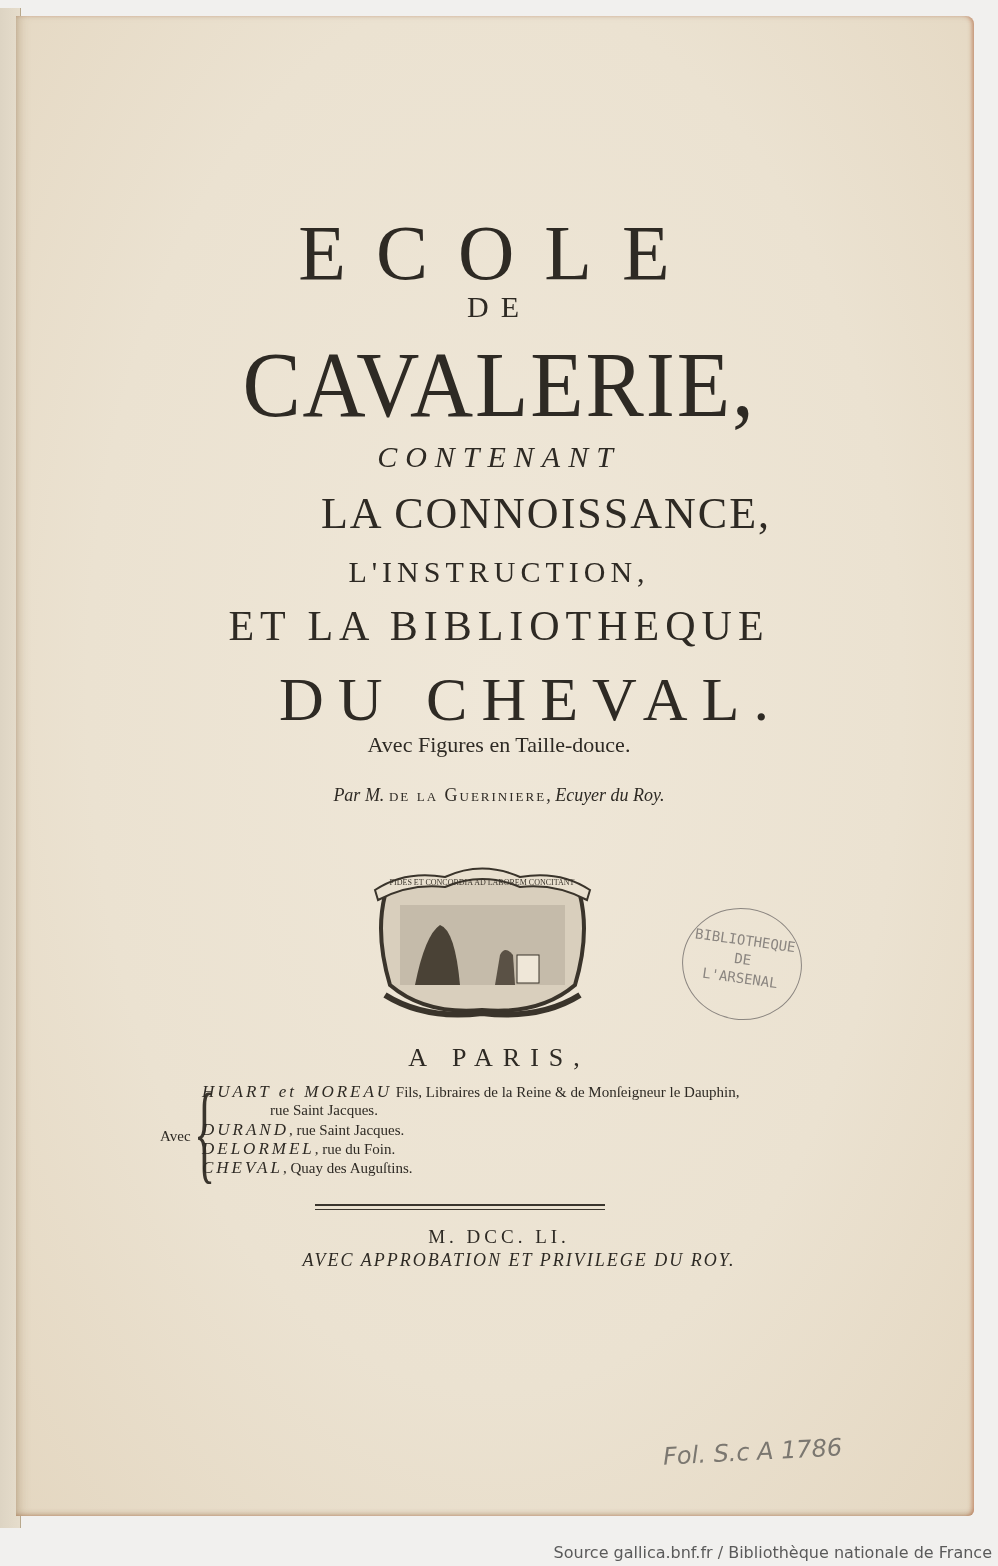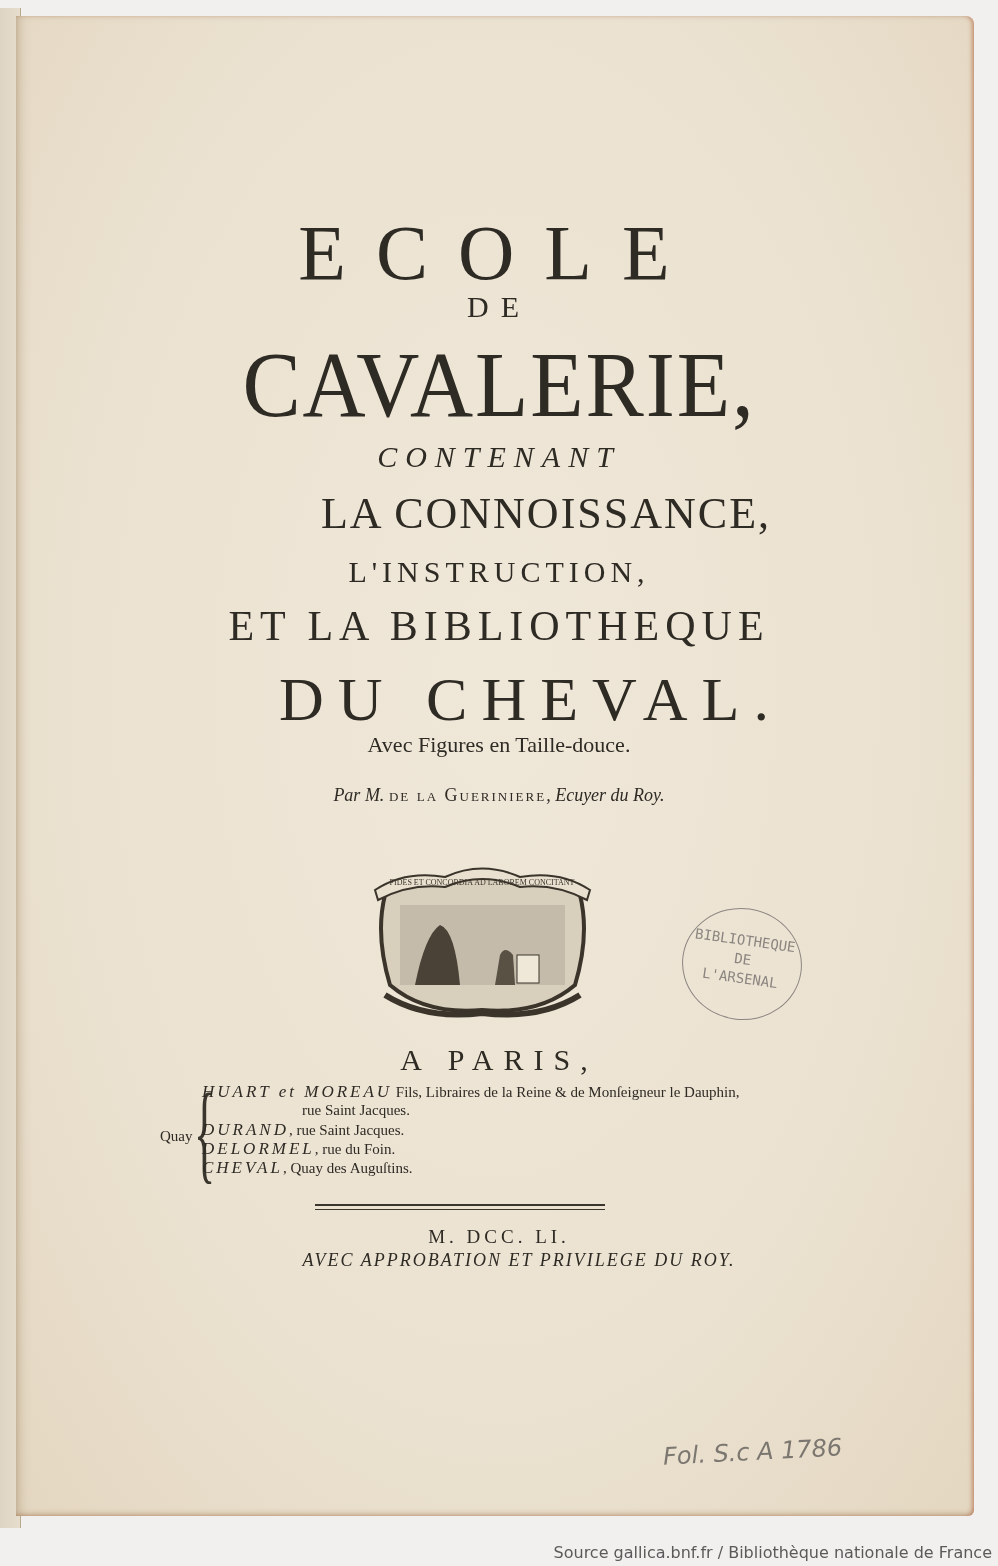"A PARIS," .t-paris { font-size: 30px -> 26px }
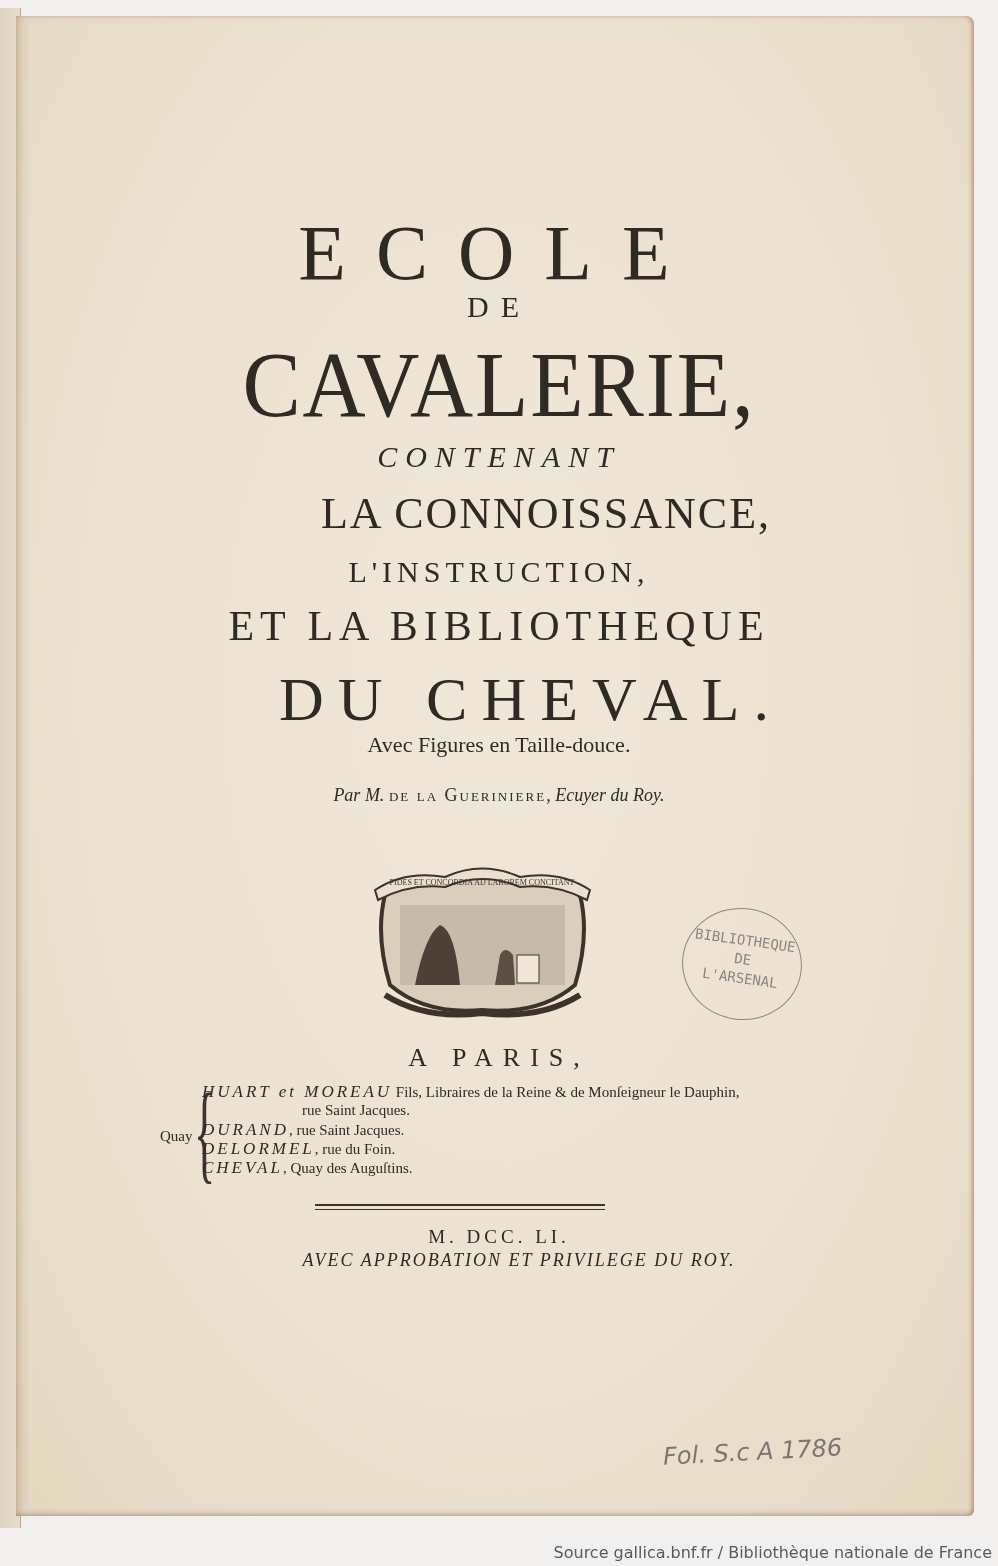"rue Saint Jacques." .pub .sub { padding-left: 100px -> 68px }
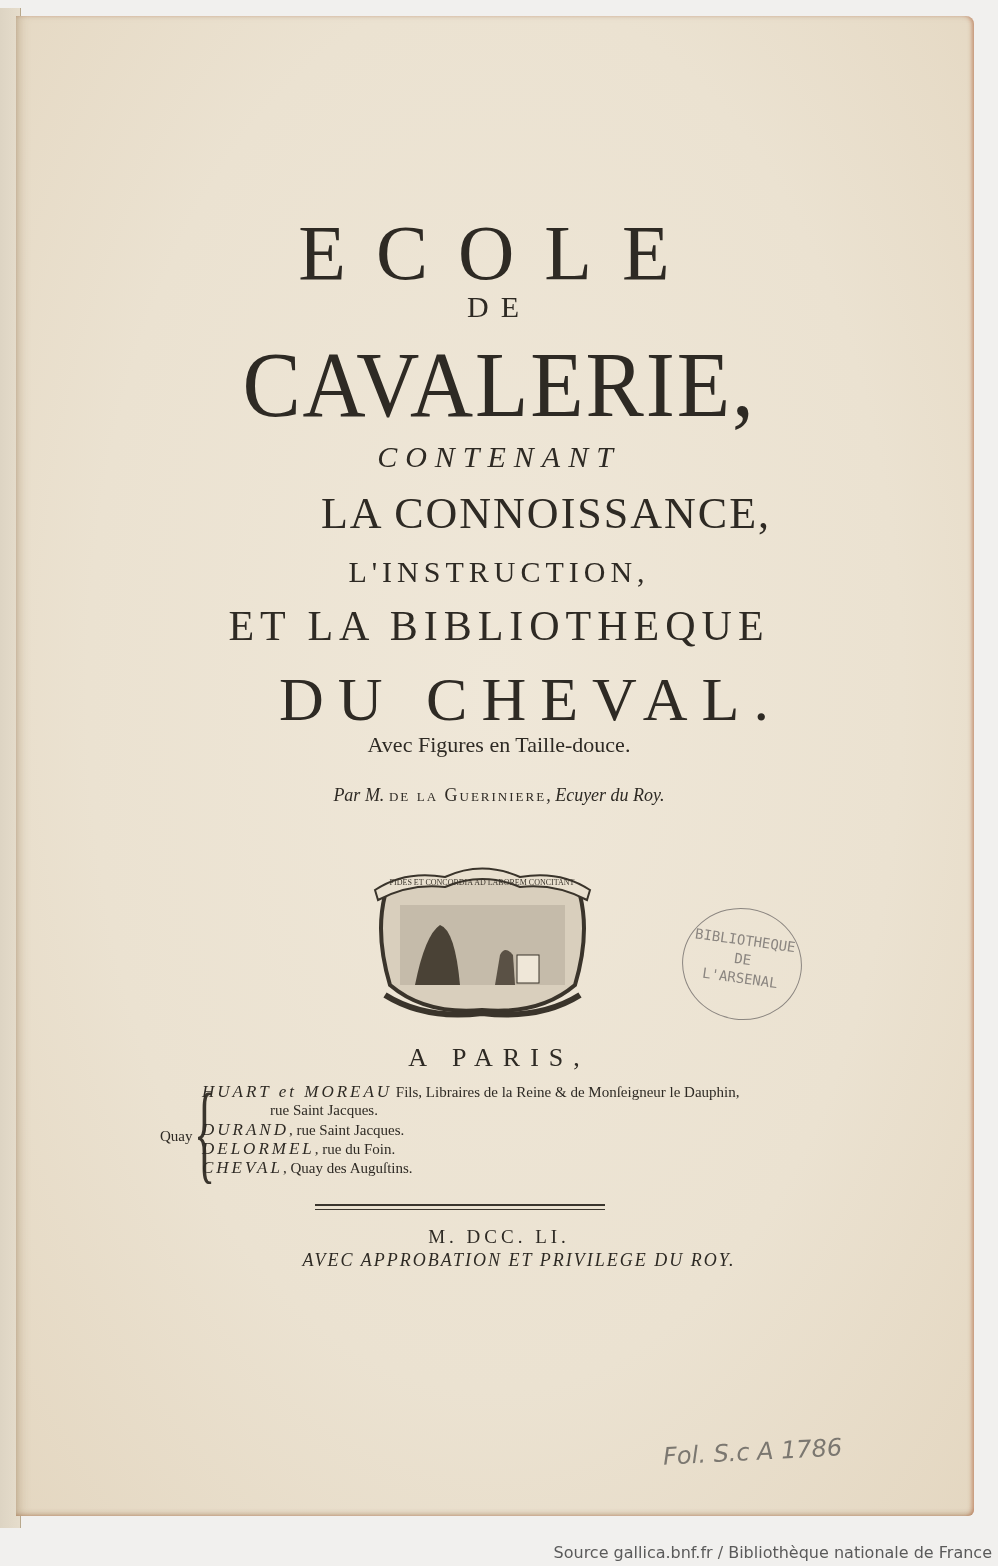"Quay" span.chez { text: Quay -> Avec }
